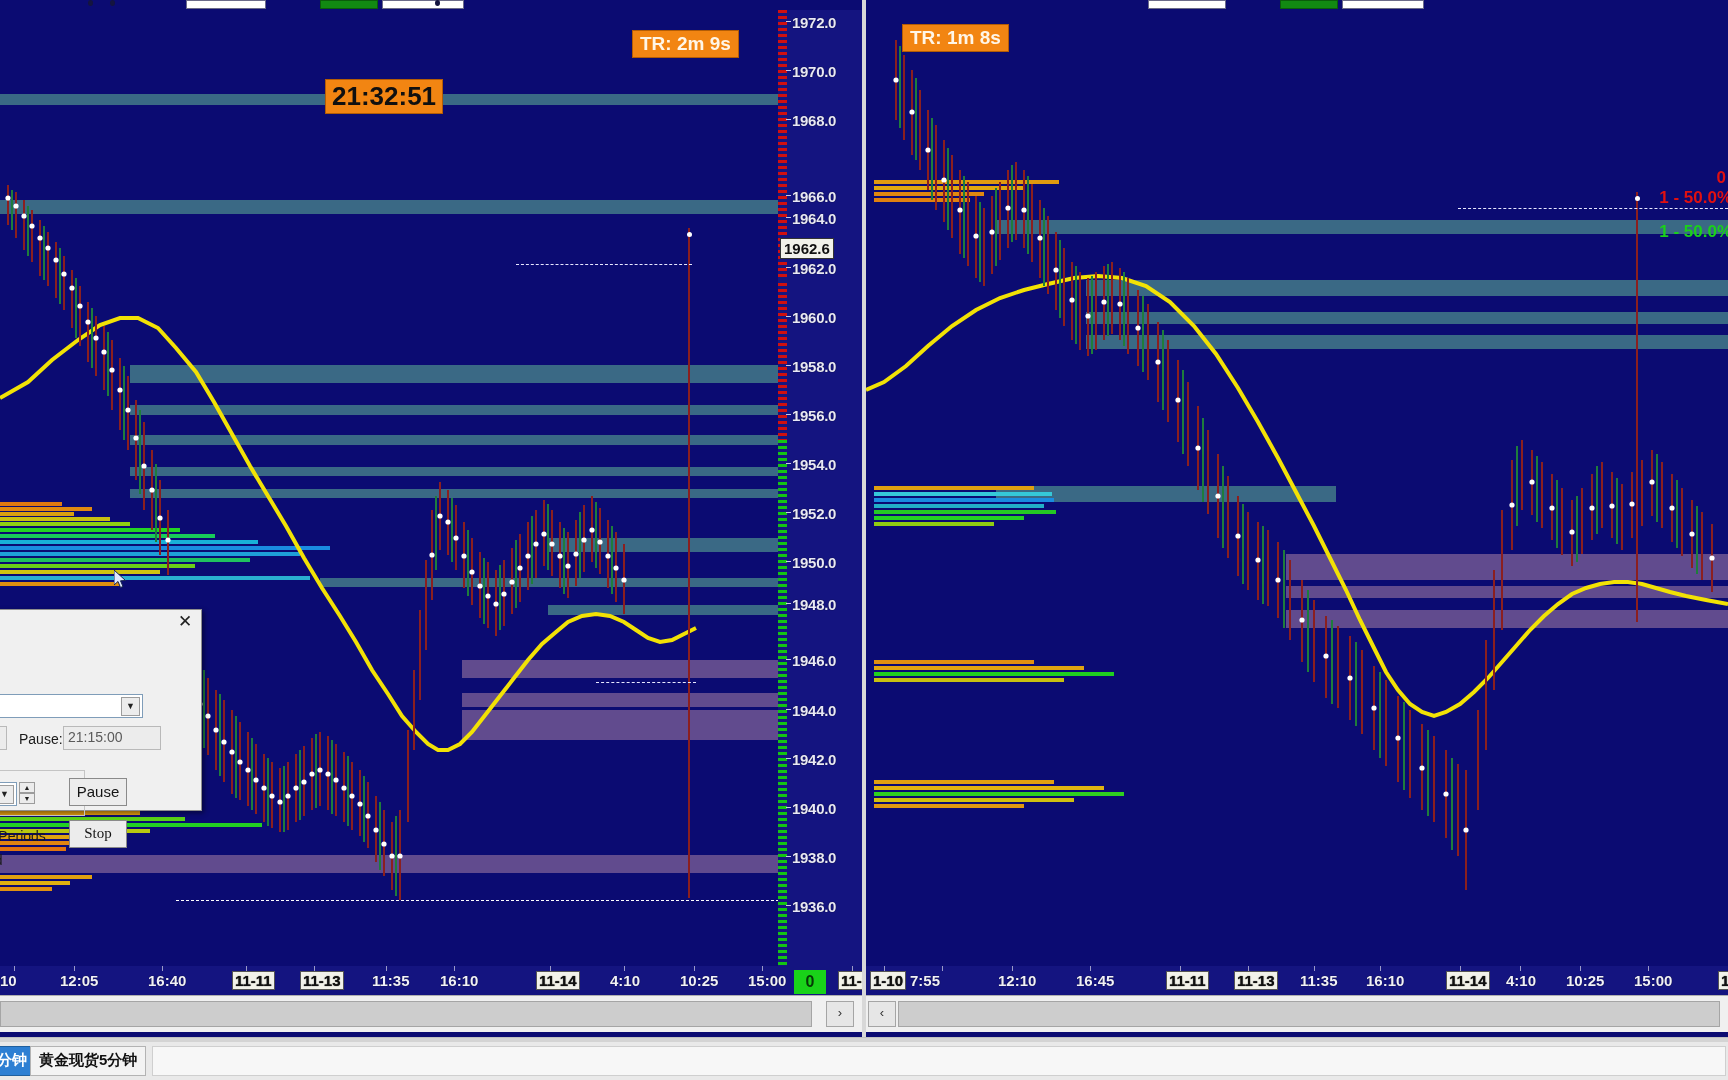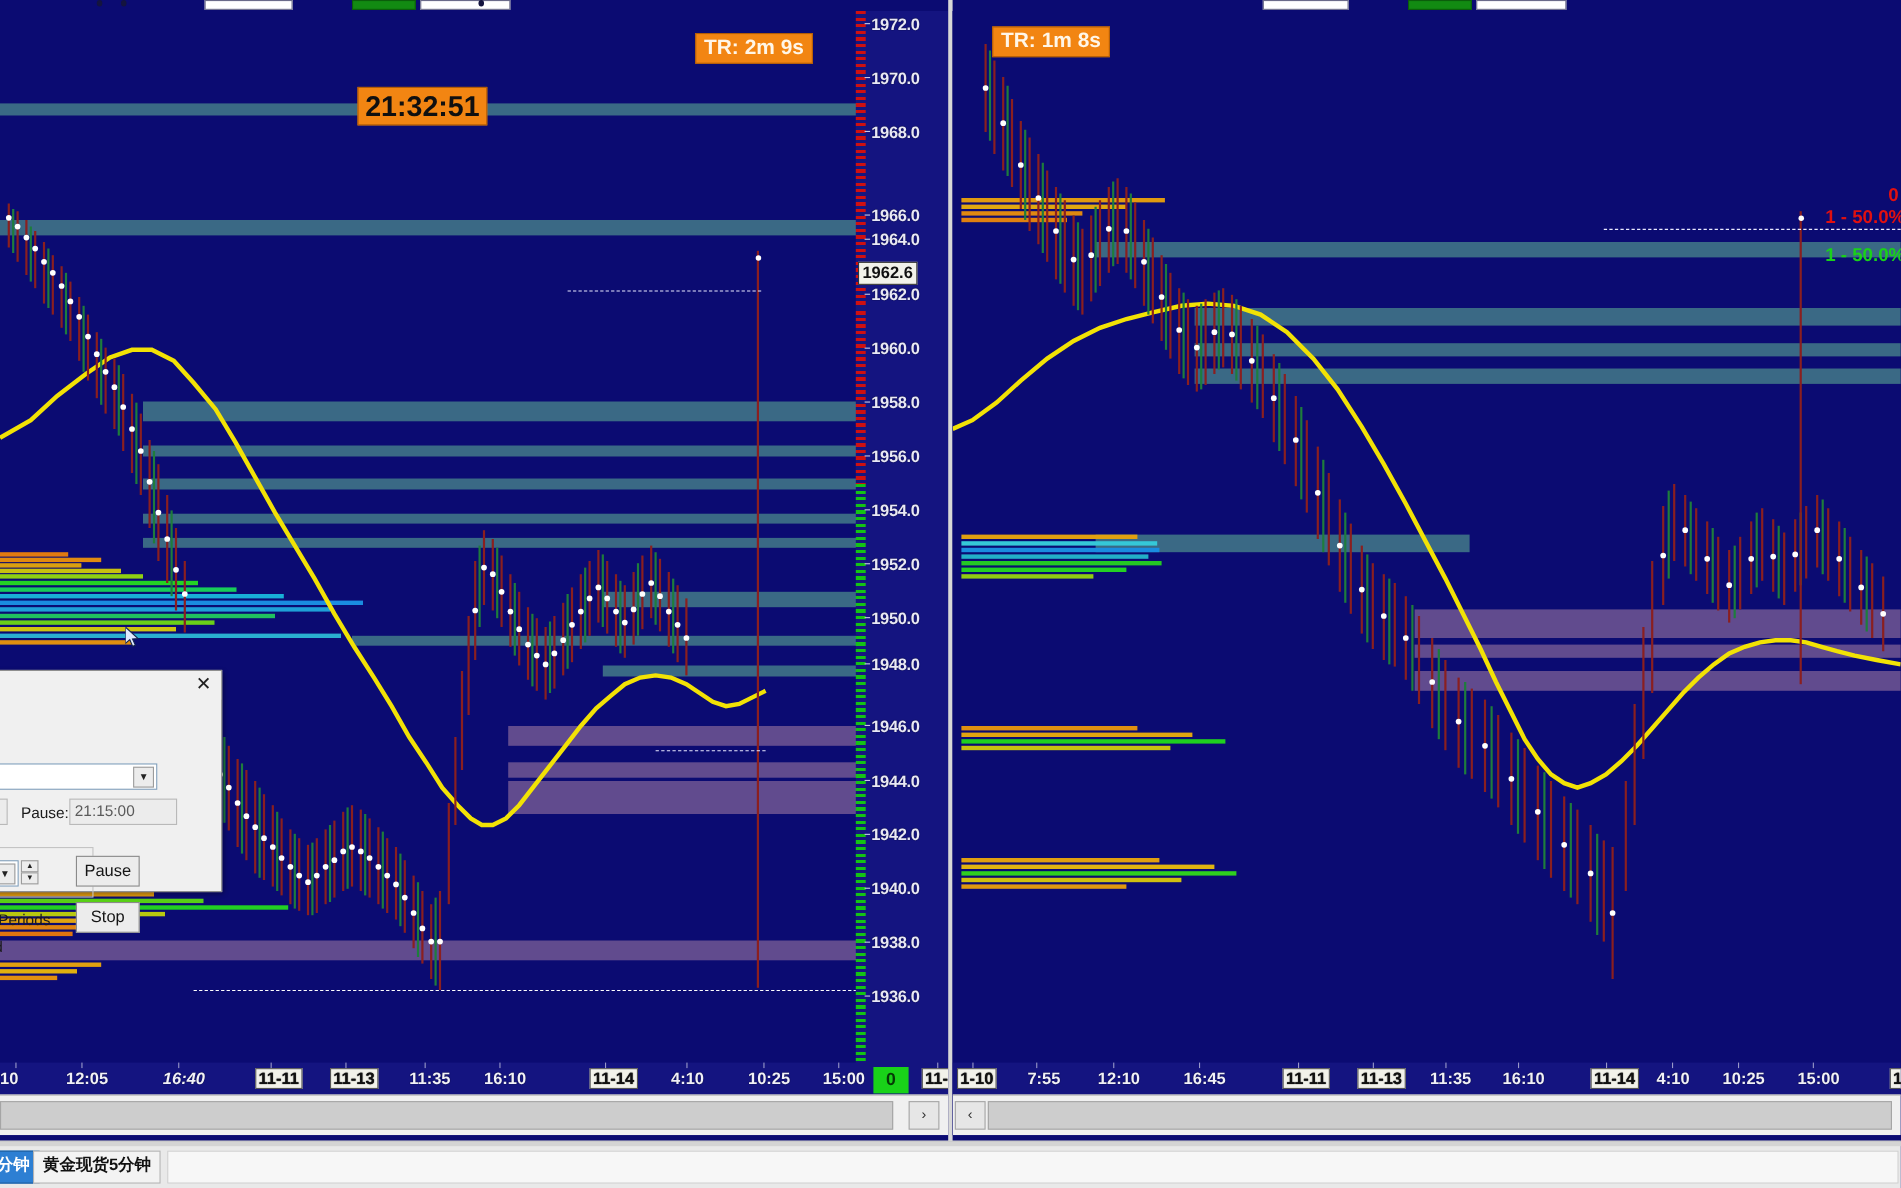"Stop" div.f-btn { font-family: none -> Liberation Serif, serif }
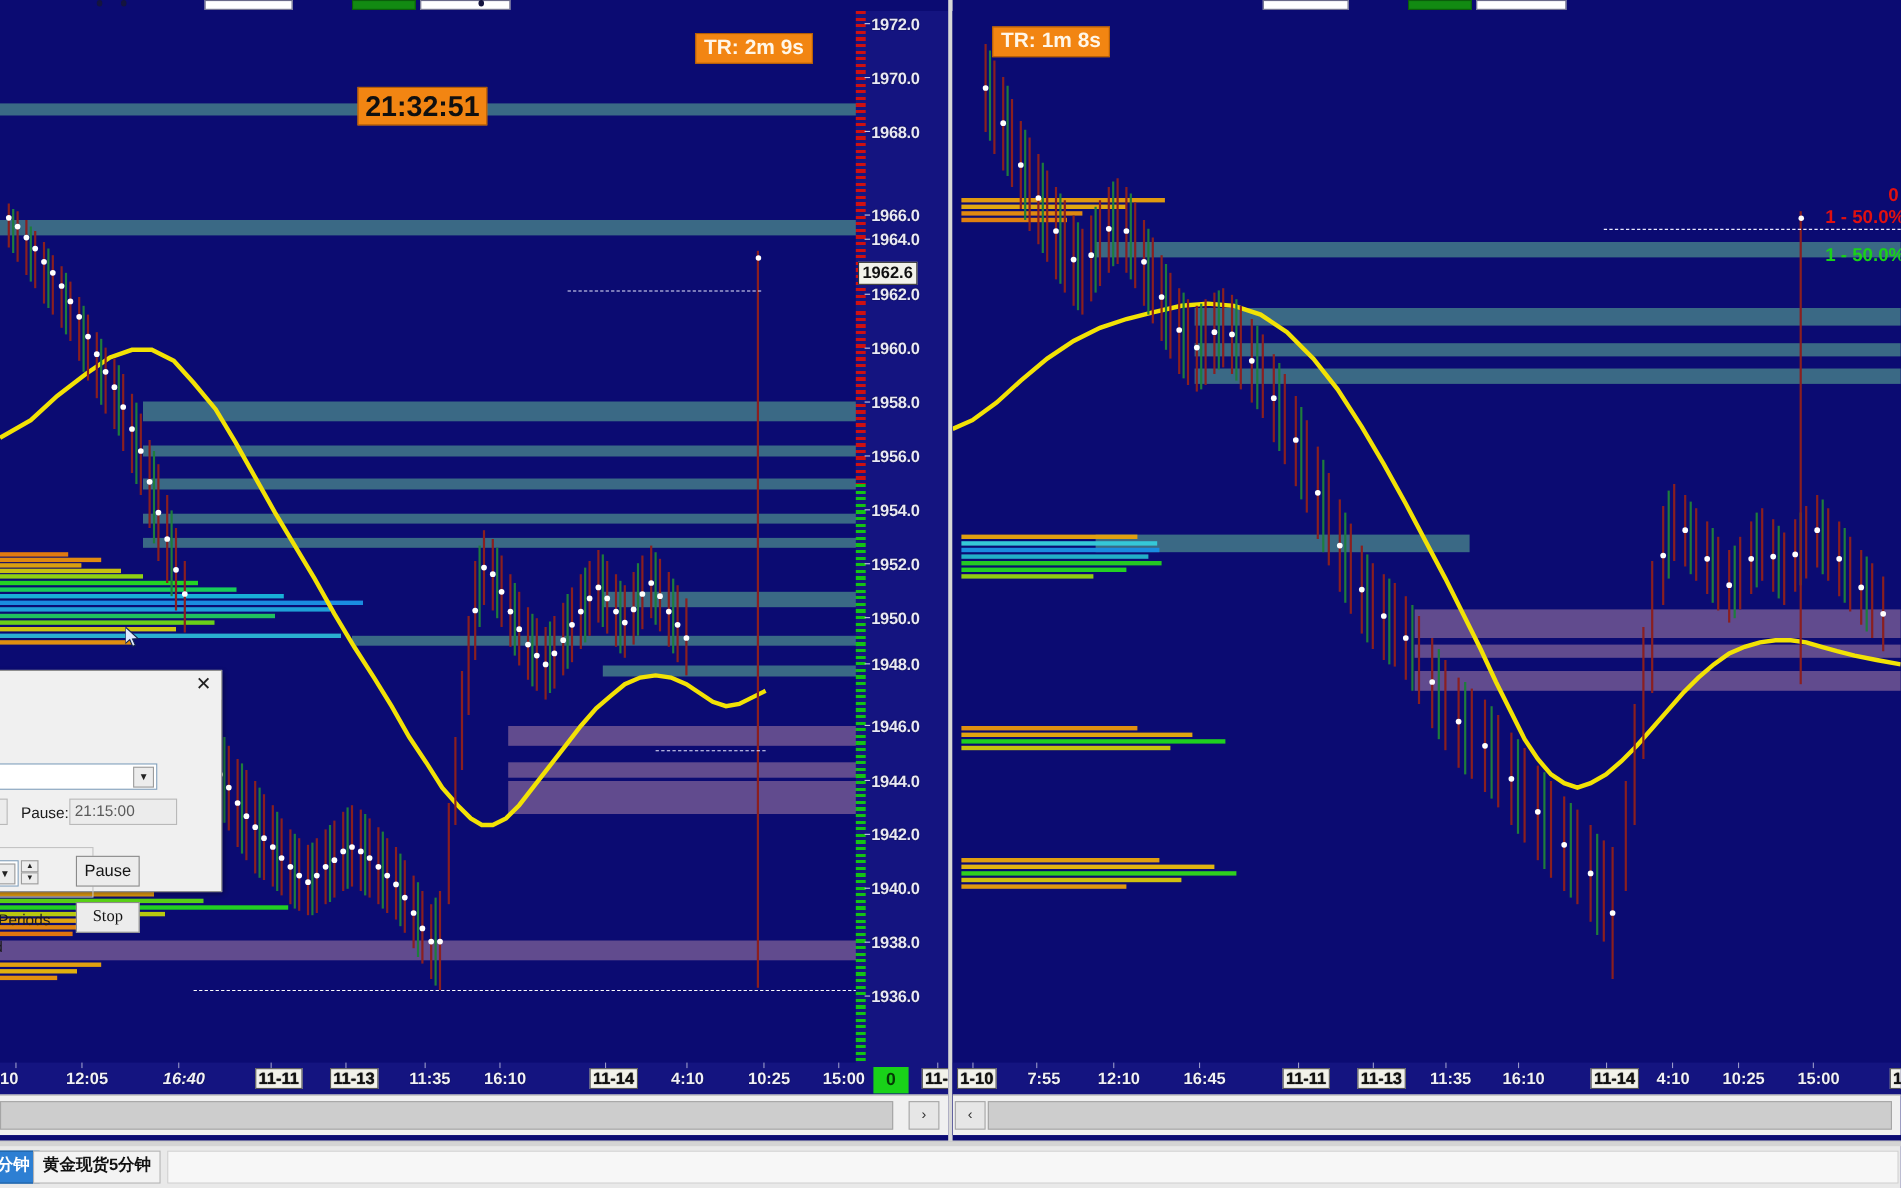"16:40" div.xtick { font-style: italic -> none }
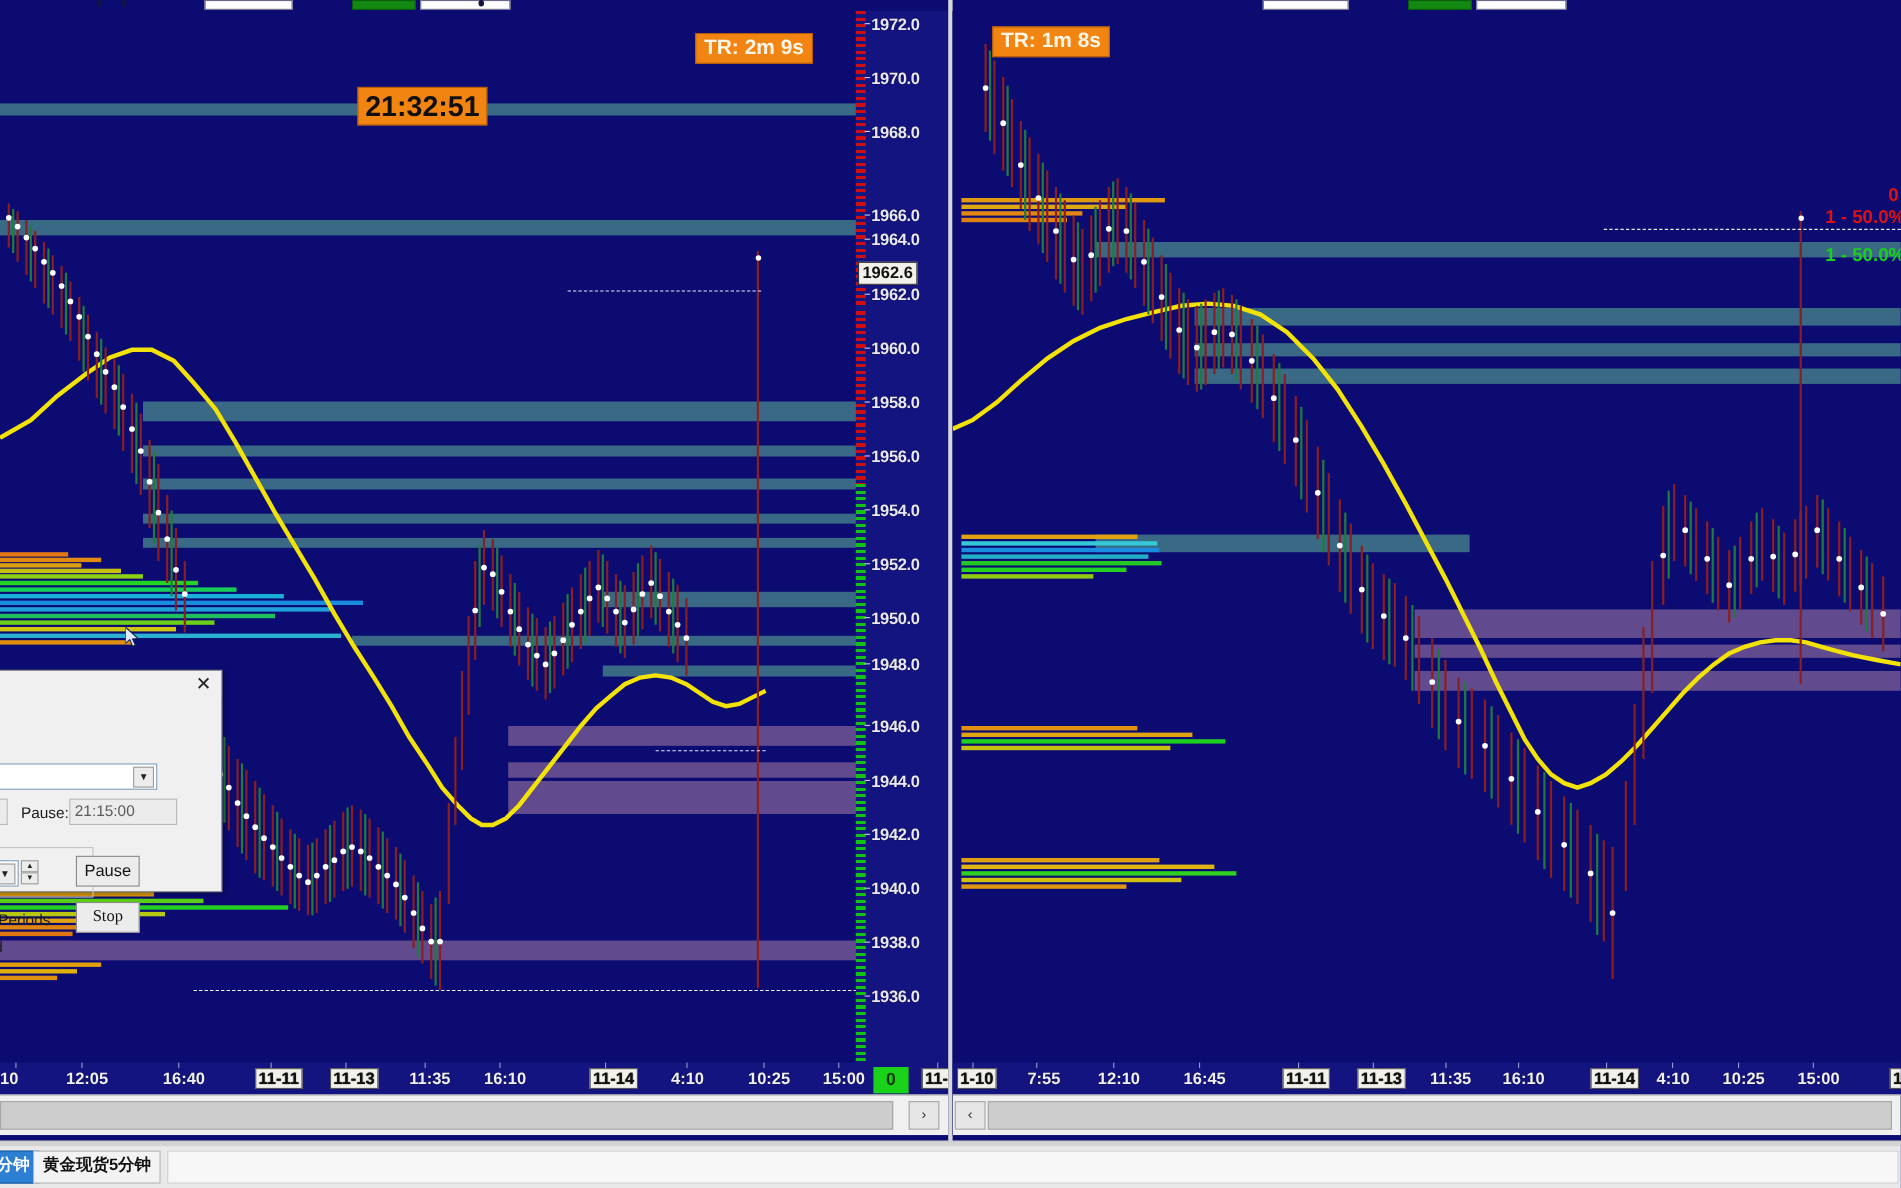"7:55" div.xtick { left: 68px -> 44px }
